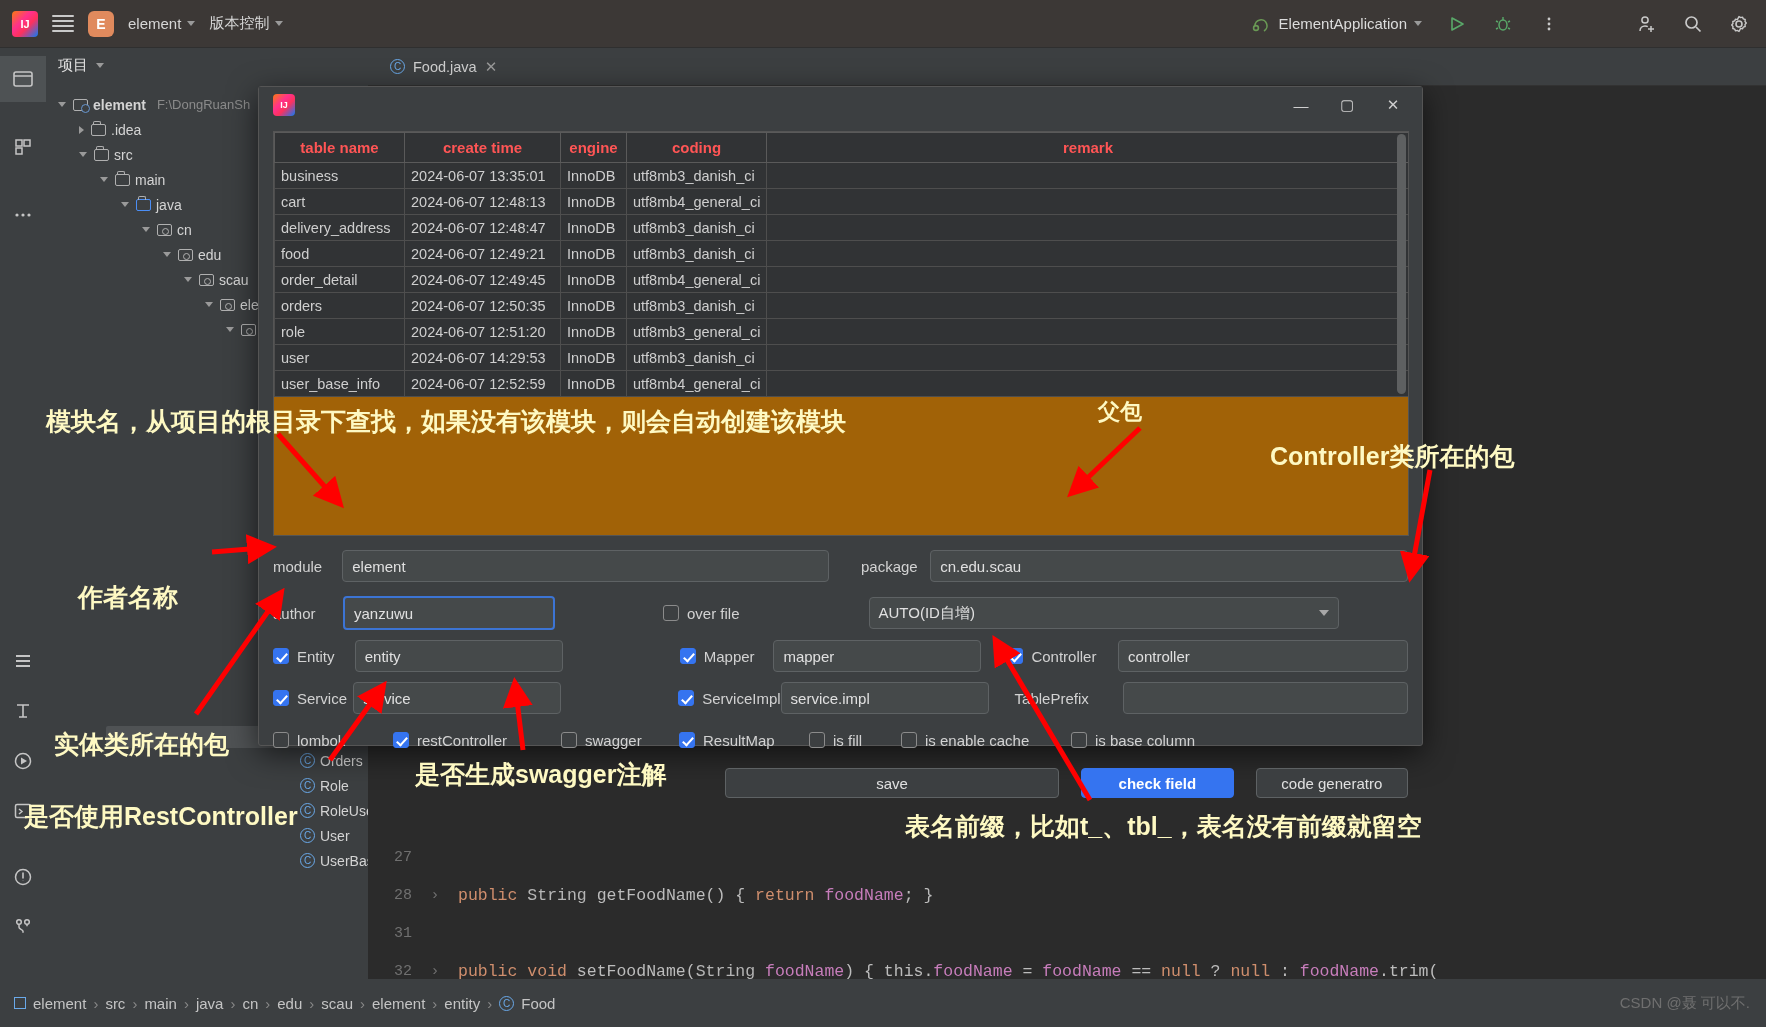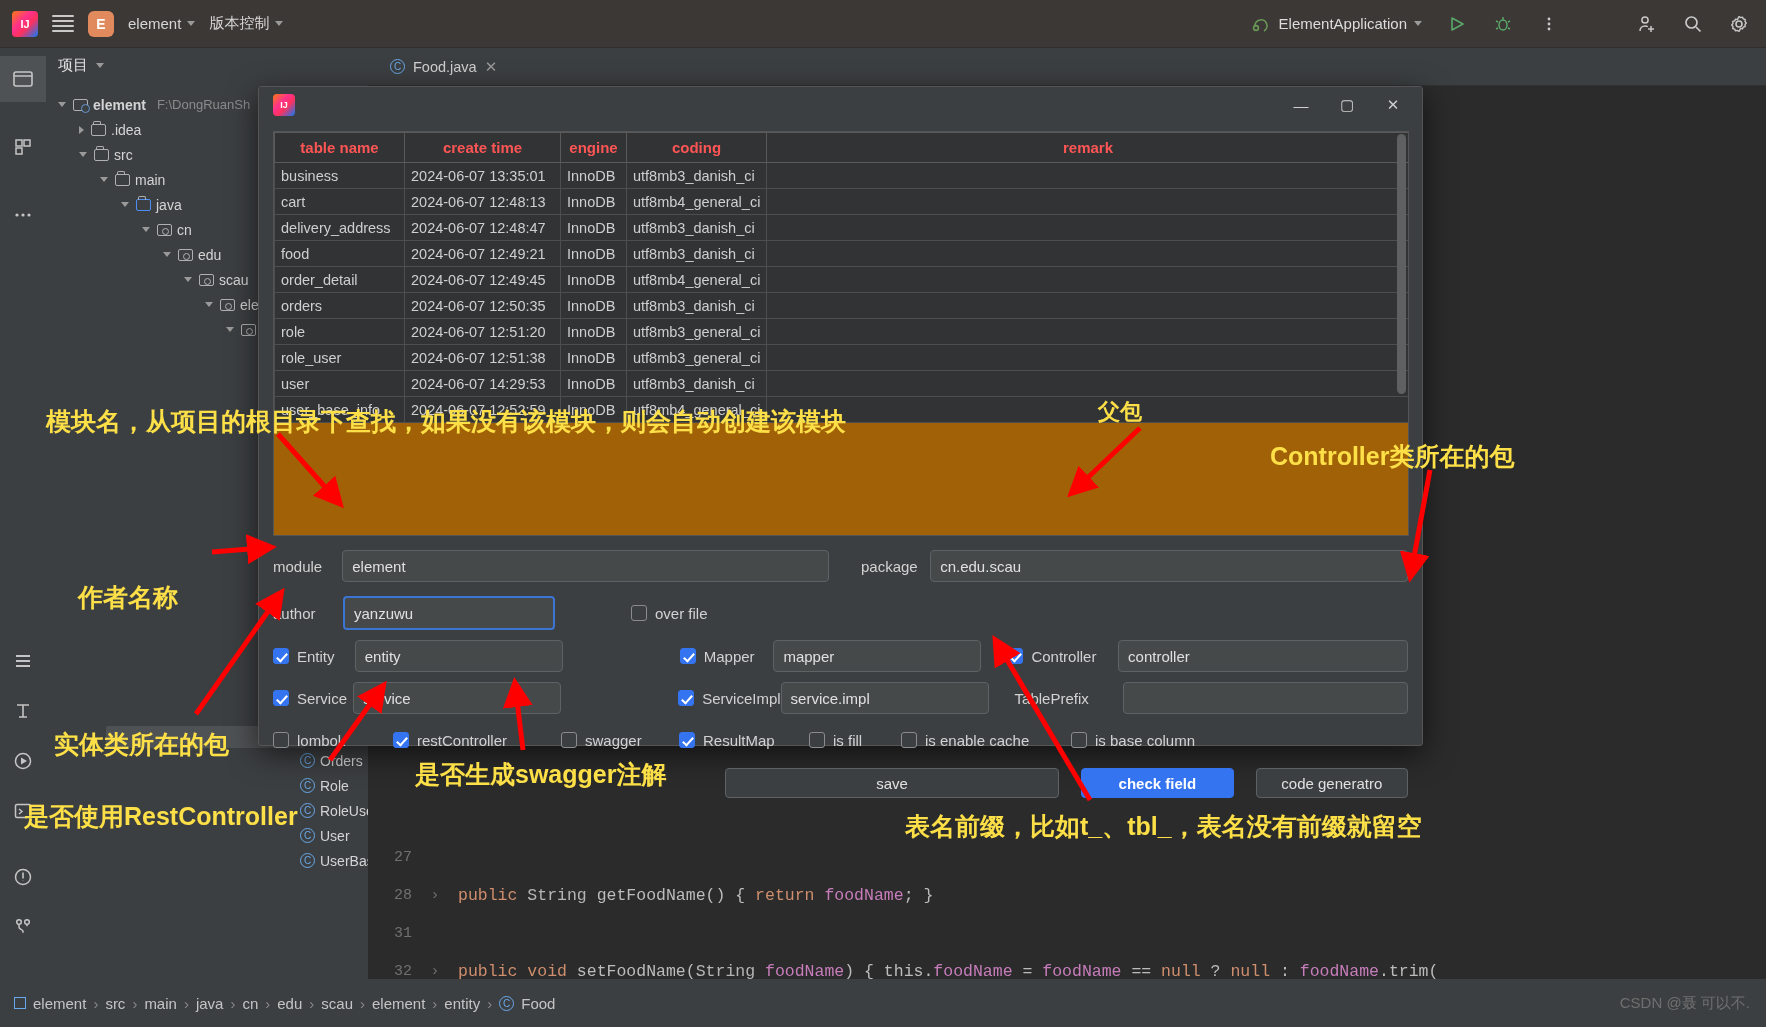"role_user" tr { html: <tr> <td>role_user</td> <td>2024-06-07 12:51:38</td> <td>InnoDB</td> <td>utf8mb3_general_ci</td> <td></td> </tr> -> none }
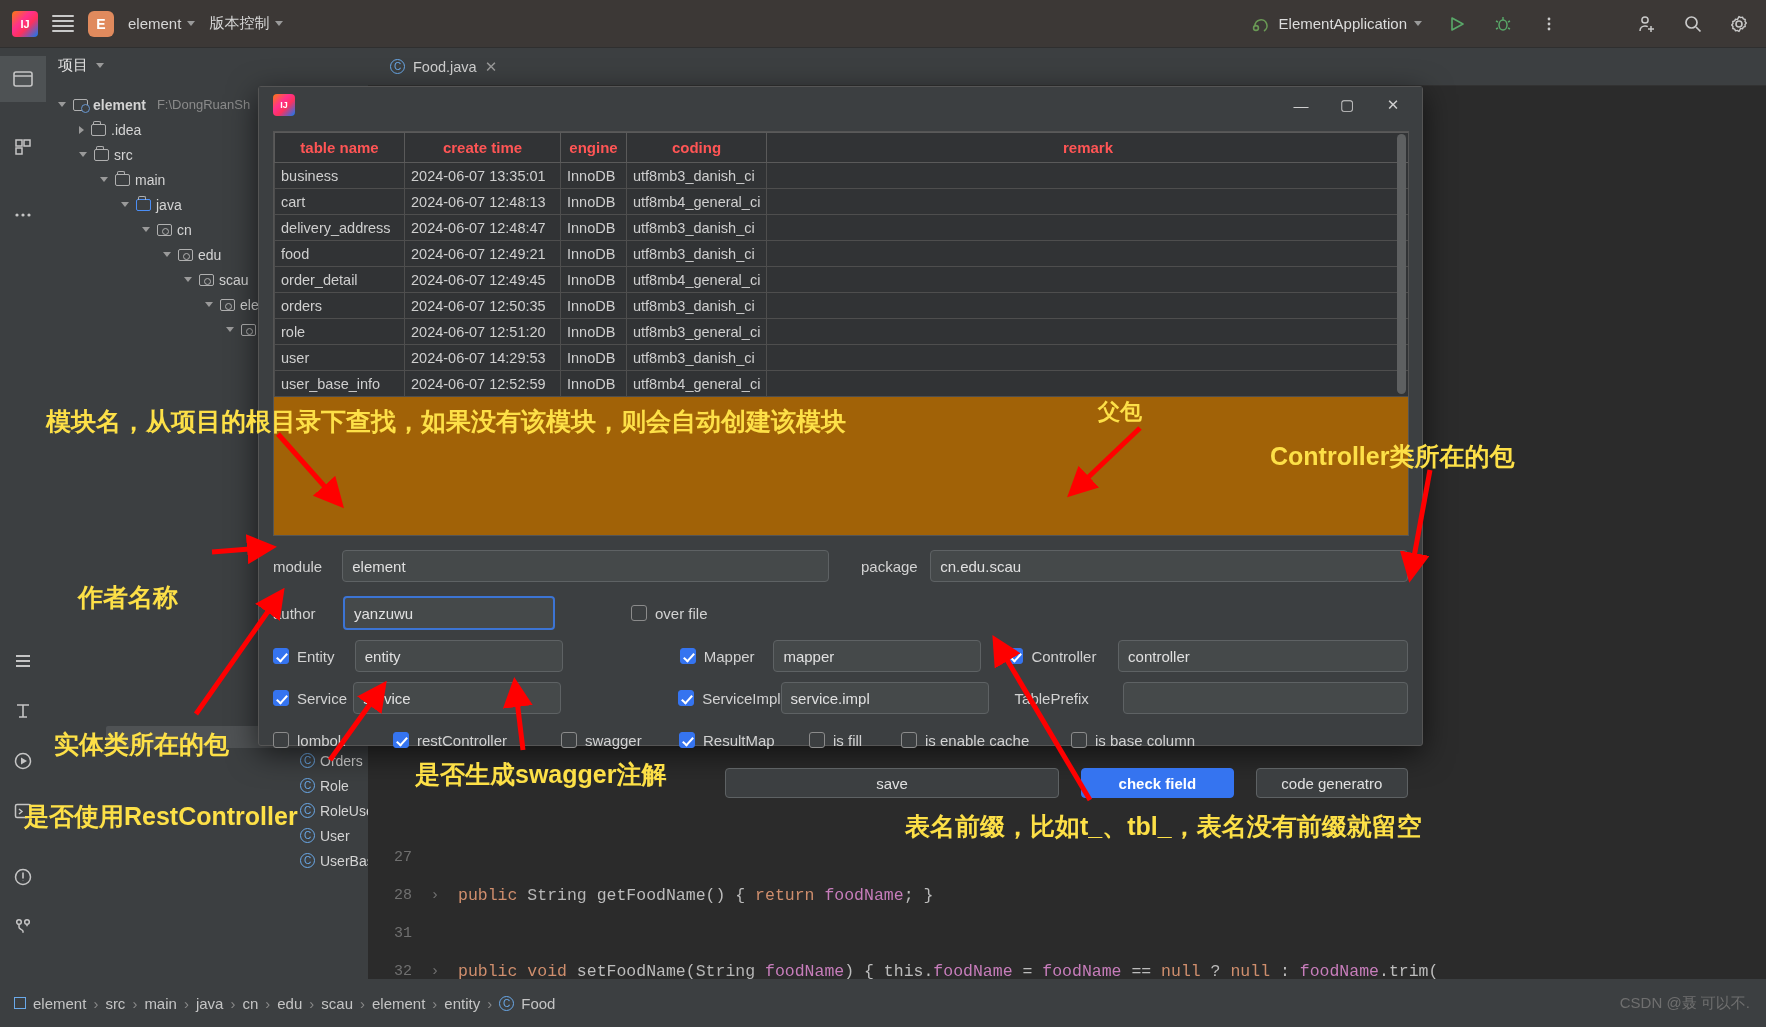"模块名，从项目的根目录下查找，如果没有该模块，则会自动创建该模块" .anno { color: #fde047 -> #fef9c3 }
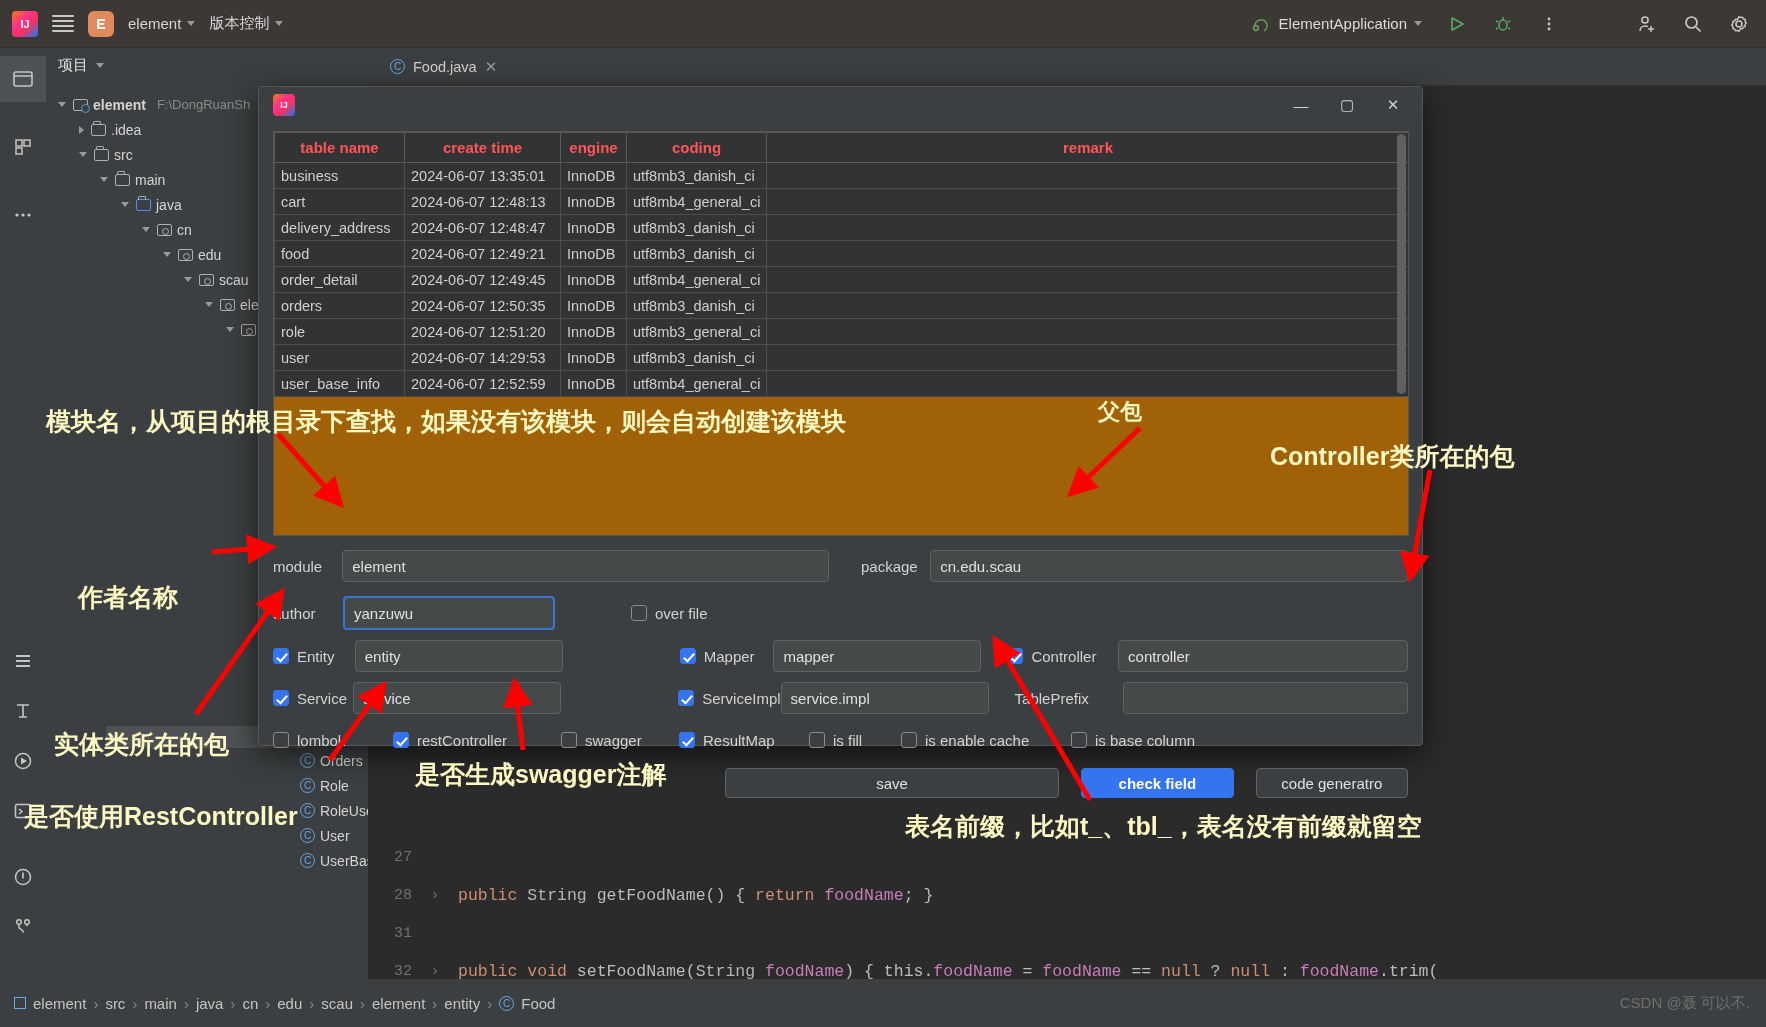"over file" div.cbrow { margin-left: 76px -> 108px }
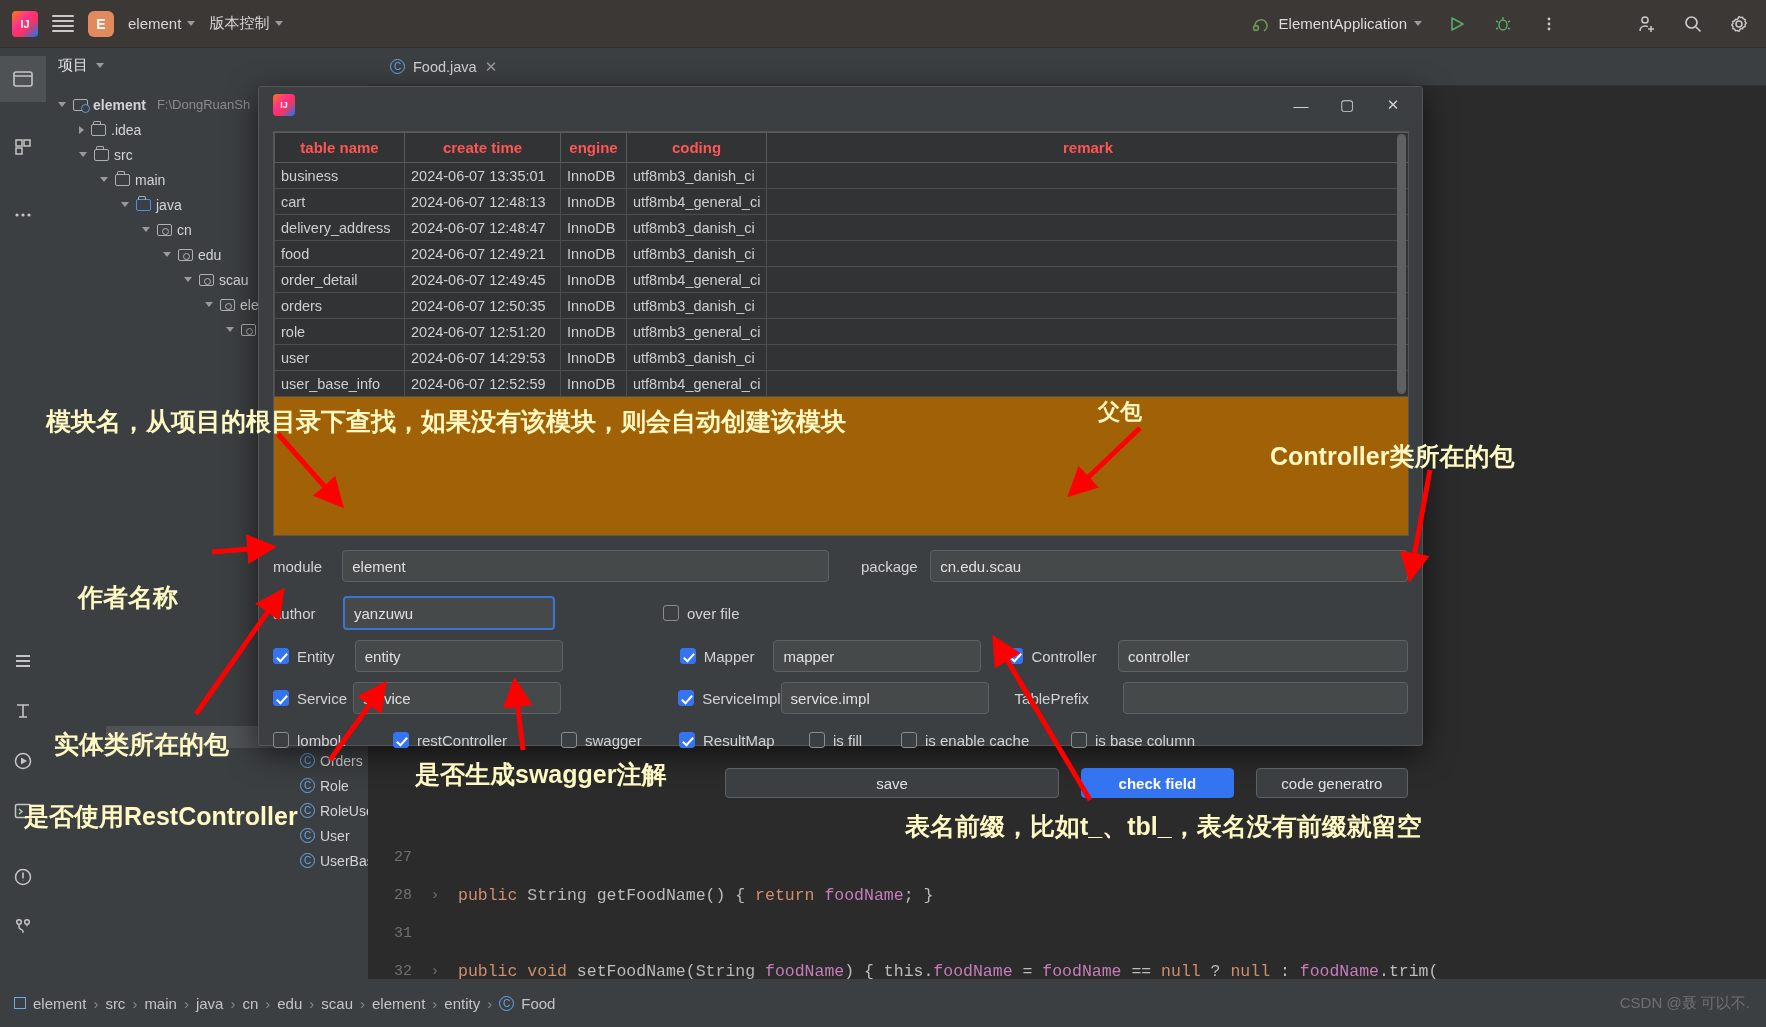"AUTO(ID自增)" div.sel { html: none -> <div> <span>AUTO(ID自增)</span> <i></i> </div> }
